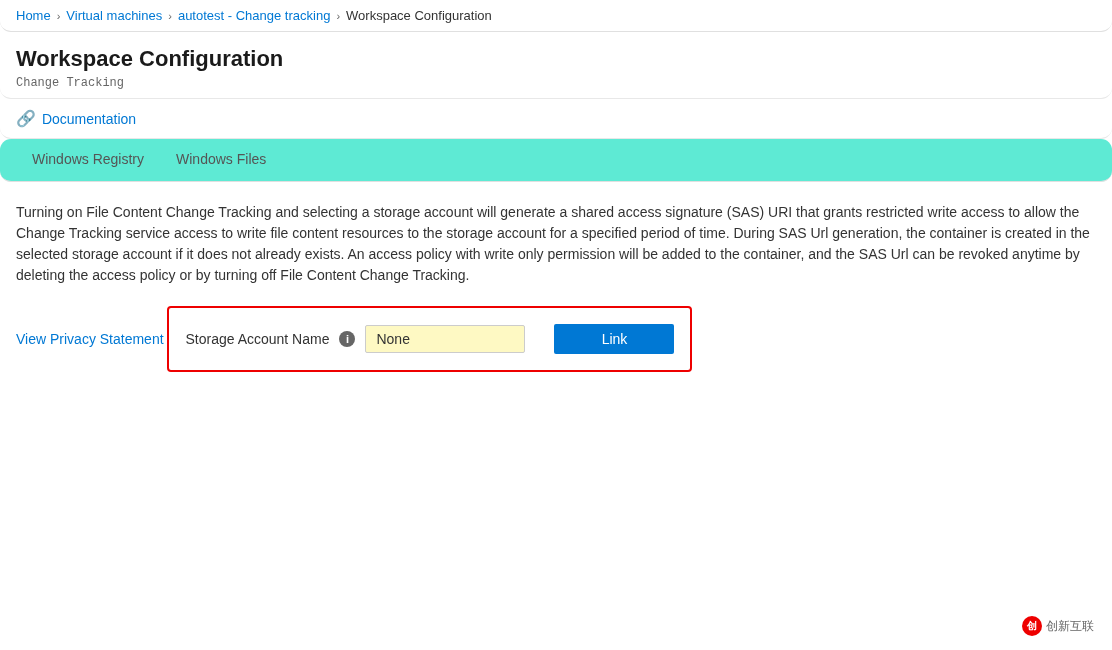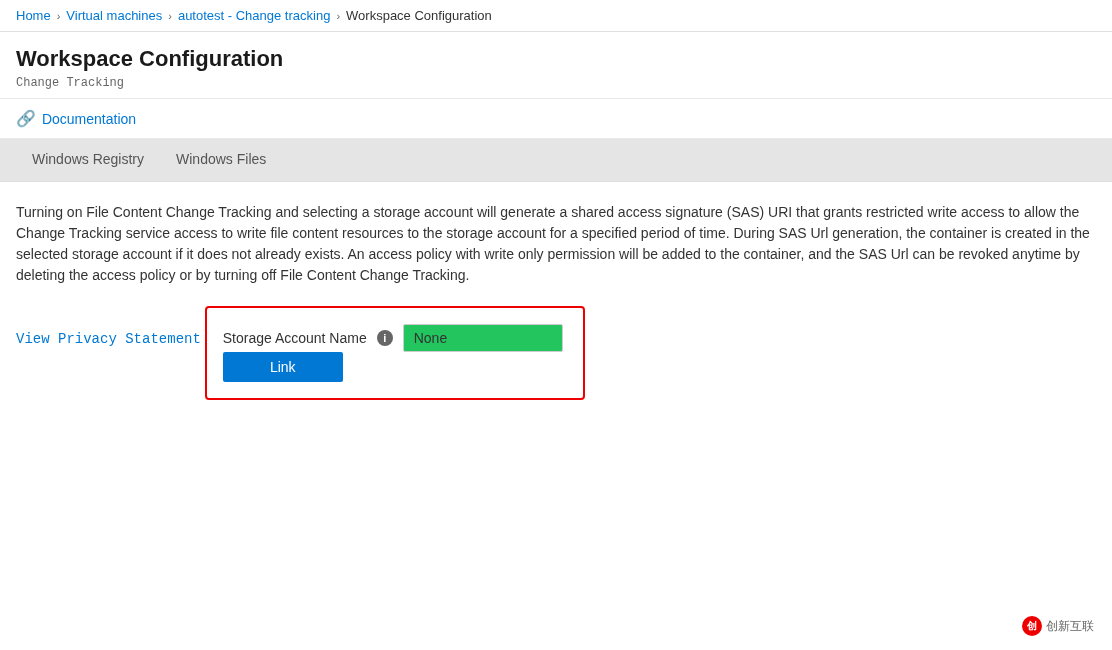"Home" * { border-radius: none -> 11px }
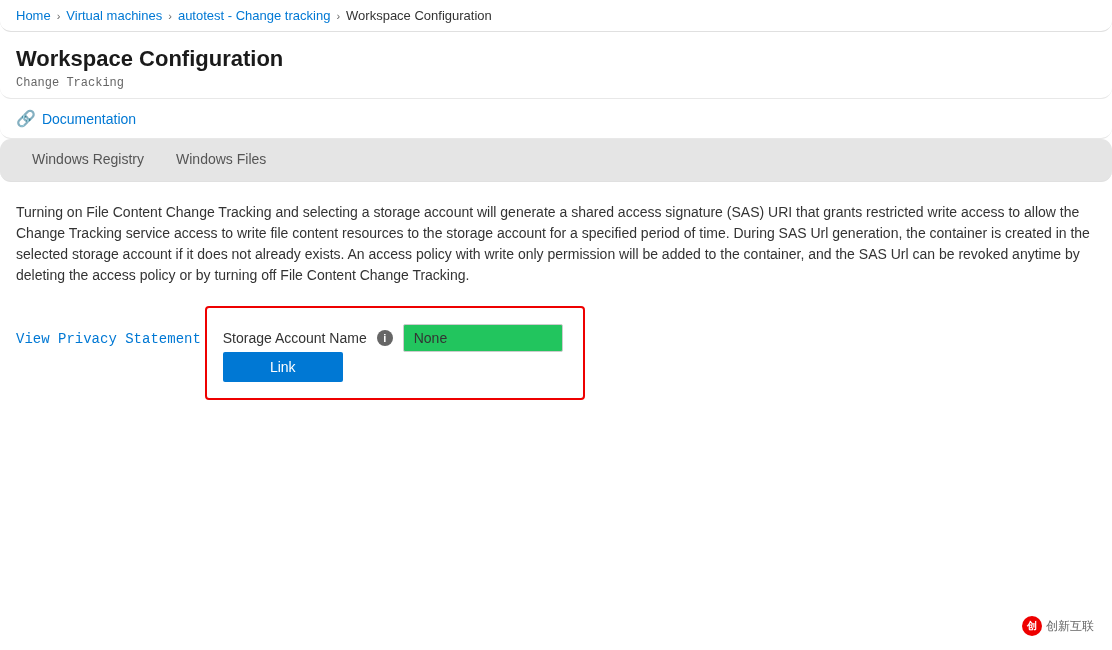"Windows Registry" .tabs-container { background: #e5e5e5 -> #5eead4 }
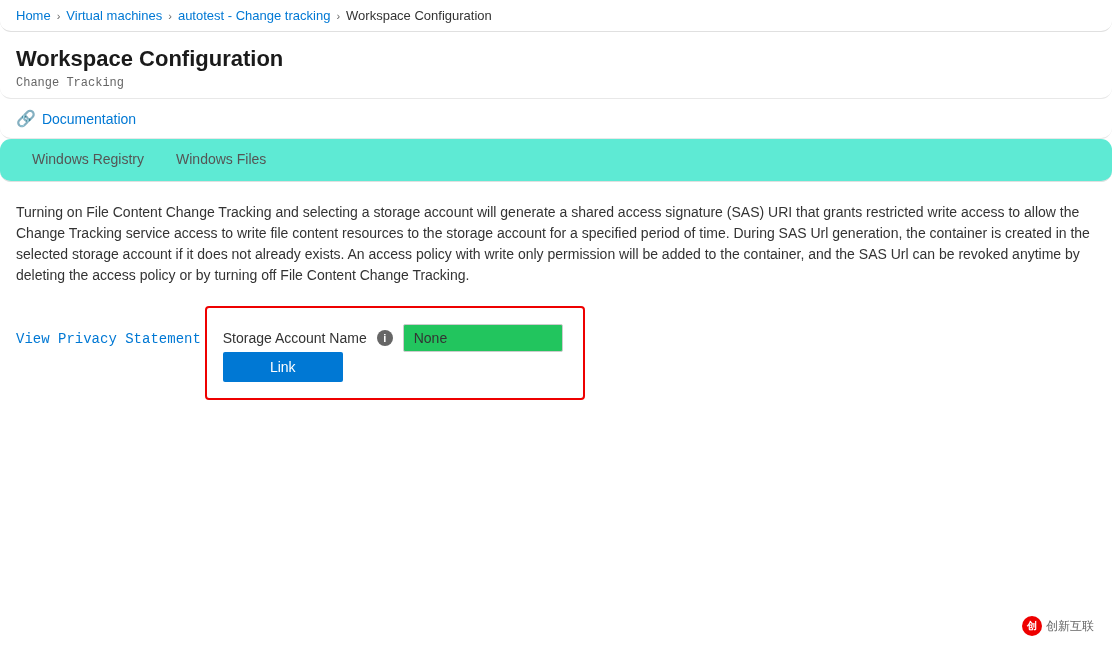"View Privacy Statement" .privacy-link { font-family: Liberation Mono, monospace -> none }
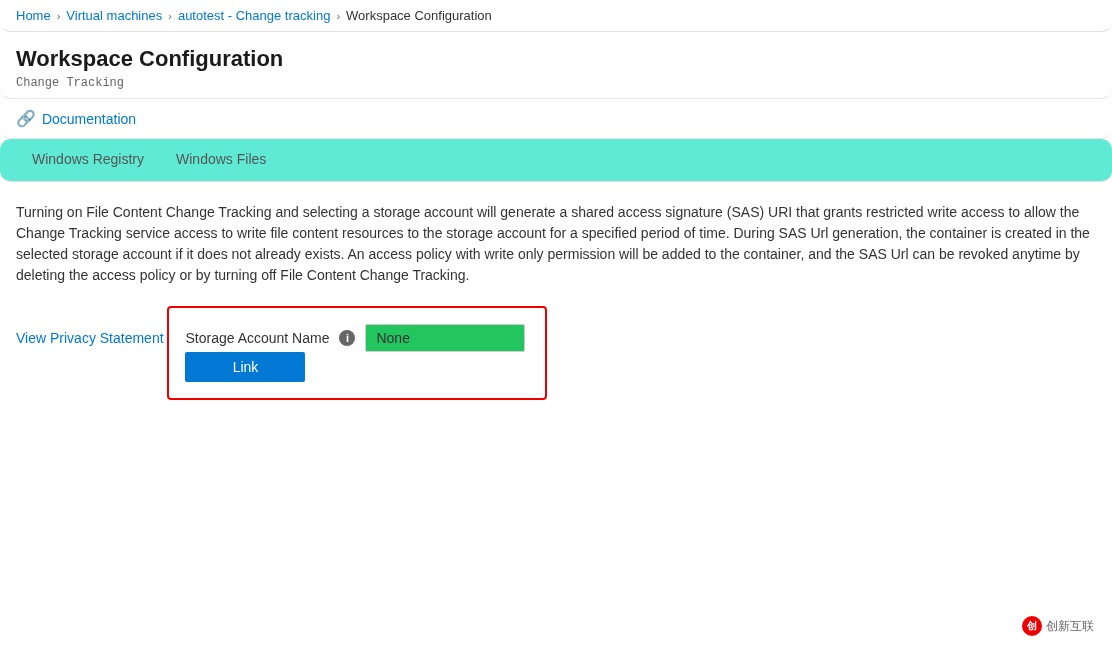"Storage Account Name" .storage-box { flex-direction: column -> row; gap: 0 -> 29px }
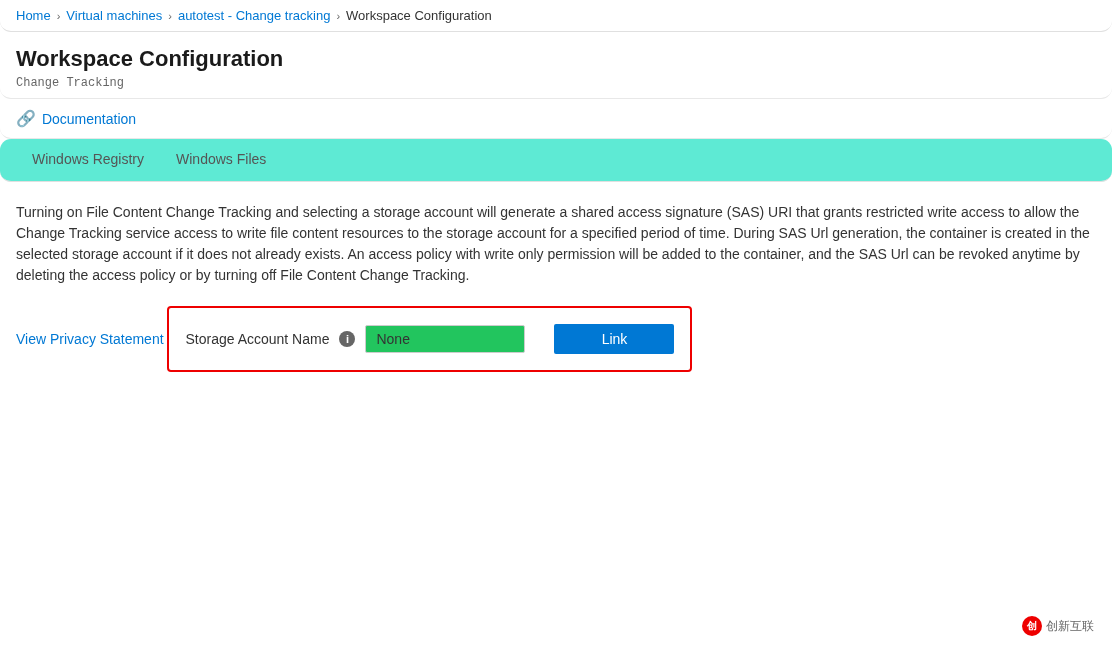"None" .storage-input { background: #22c55e -> #fef9c3 }
